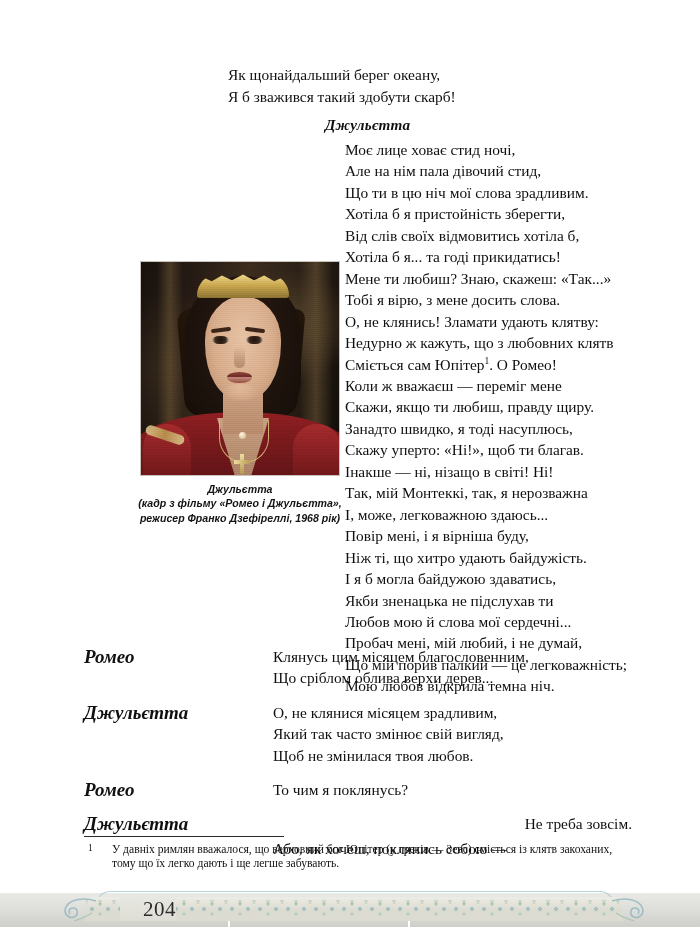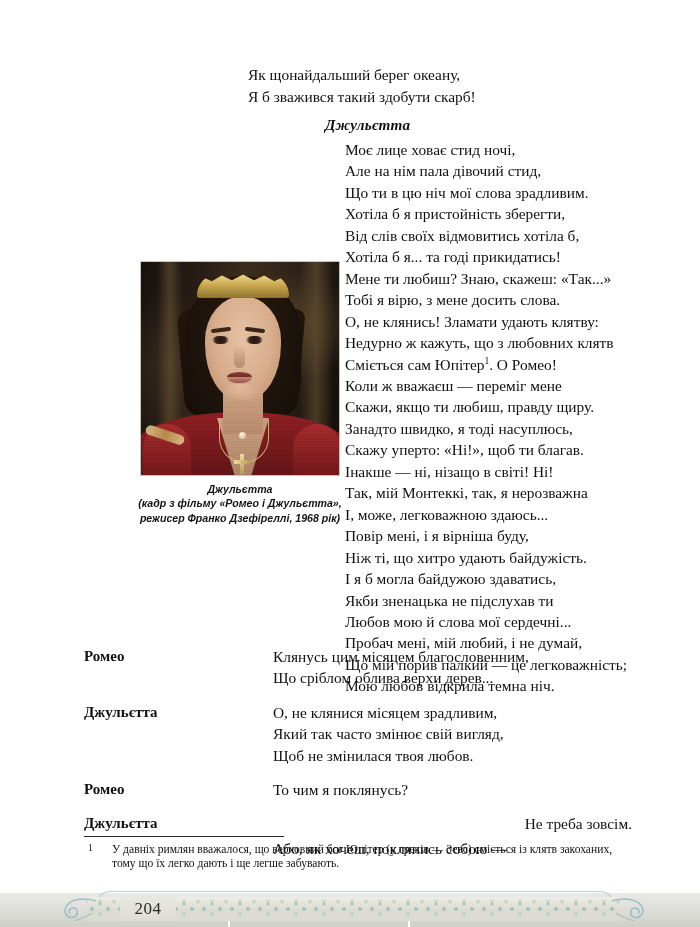"Як щонайдальший берег океану," .verse-top { margin-left: 20px -> none }
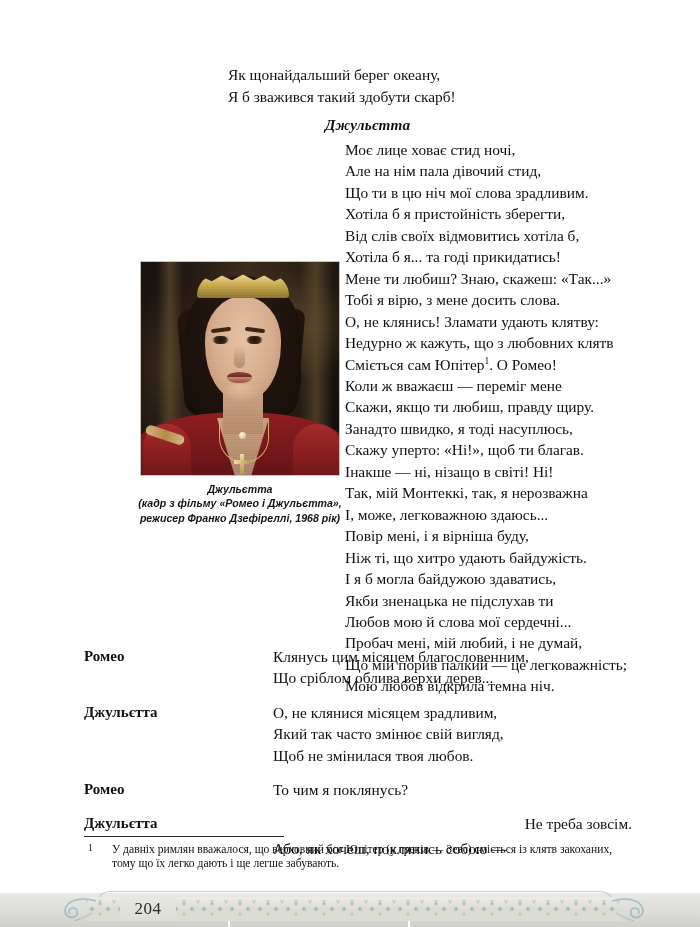"Ромео" .turn .who { font-size: 15px -> 19px; font-style: none -> italic }
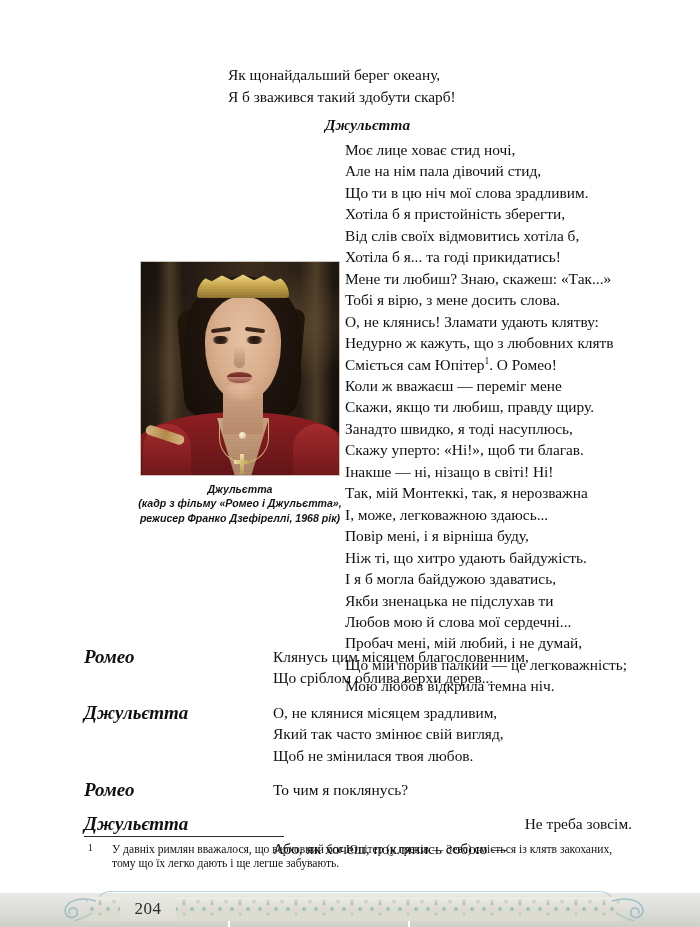"204" .footer .pagenum { font-size: 17px -> 21px; text-align: center -> right }
